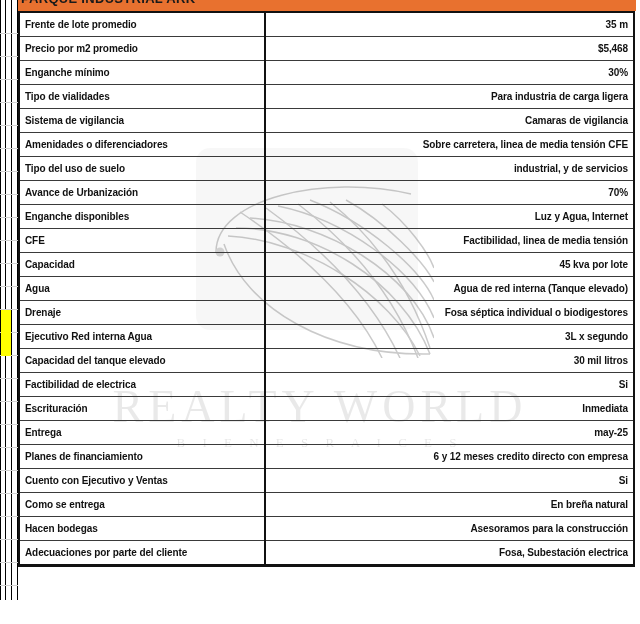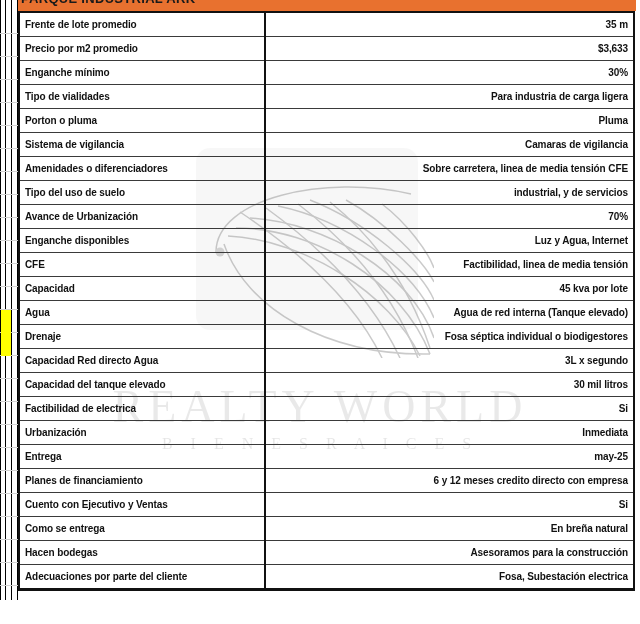"$3,633" td.value-cell { text: $3,633 -> $5,468 }
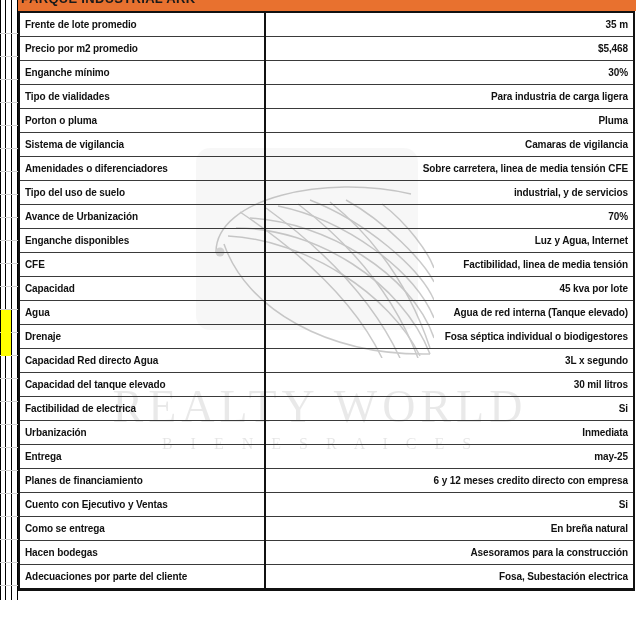"Porton o pluma" tr { html: <tr> <td>Porton o pluma</td> <td>Pluma</td> </tr> -> none }
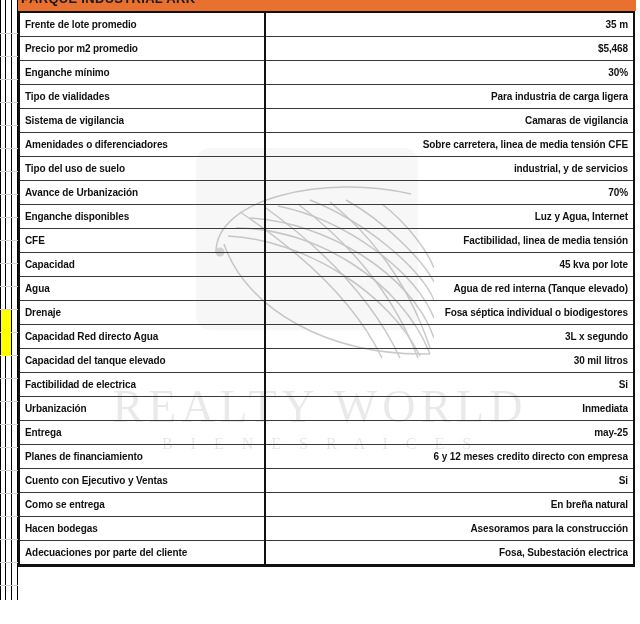"Capacidad Red directo Agua" td.label-cell { text: Capacidad Red directo -> Ejecutivo Red interna }
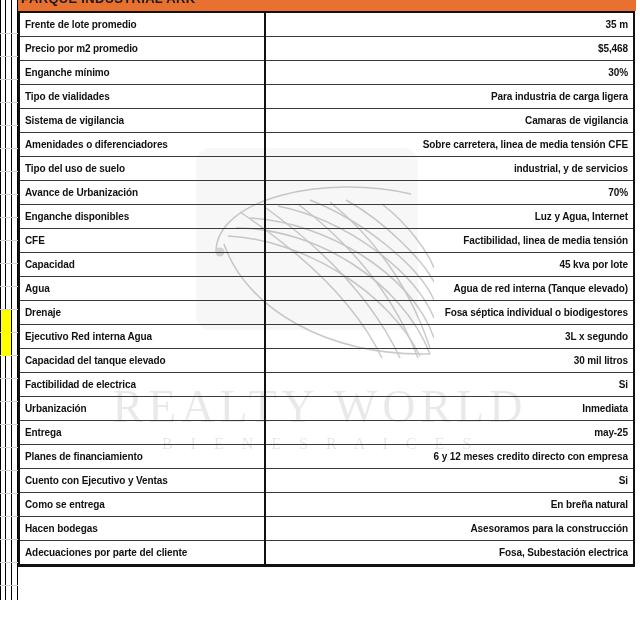"Urbanización" td.label-cell { text: Urbanización -> Escrituración }
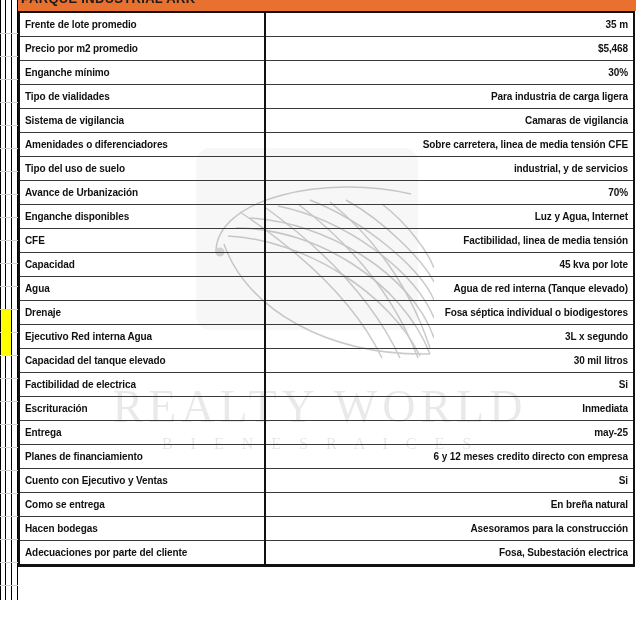"B I E N E" .wm-sub { font-size: 16px -> 13px }
